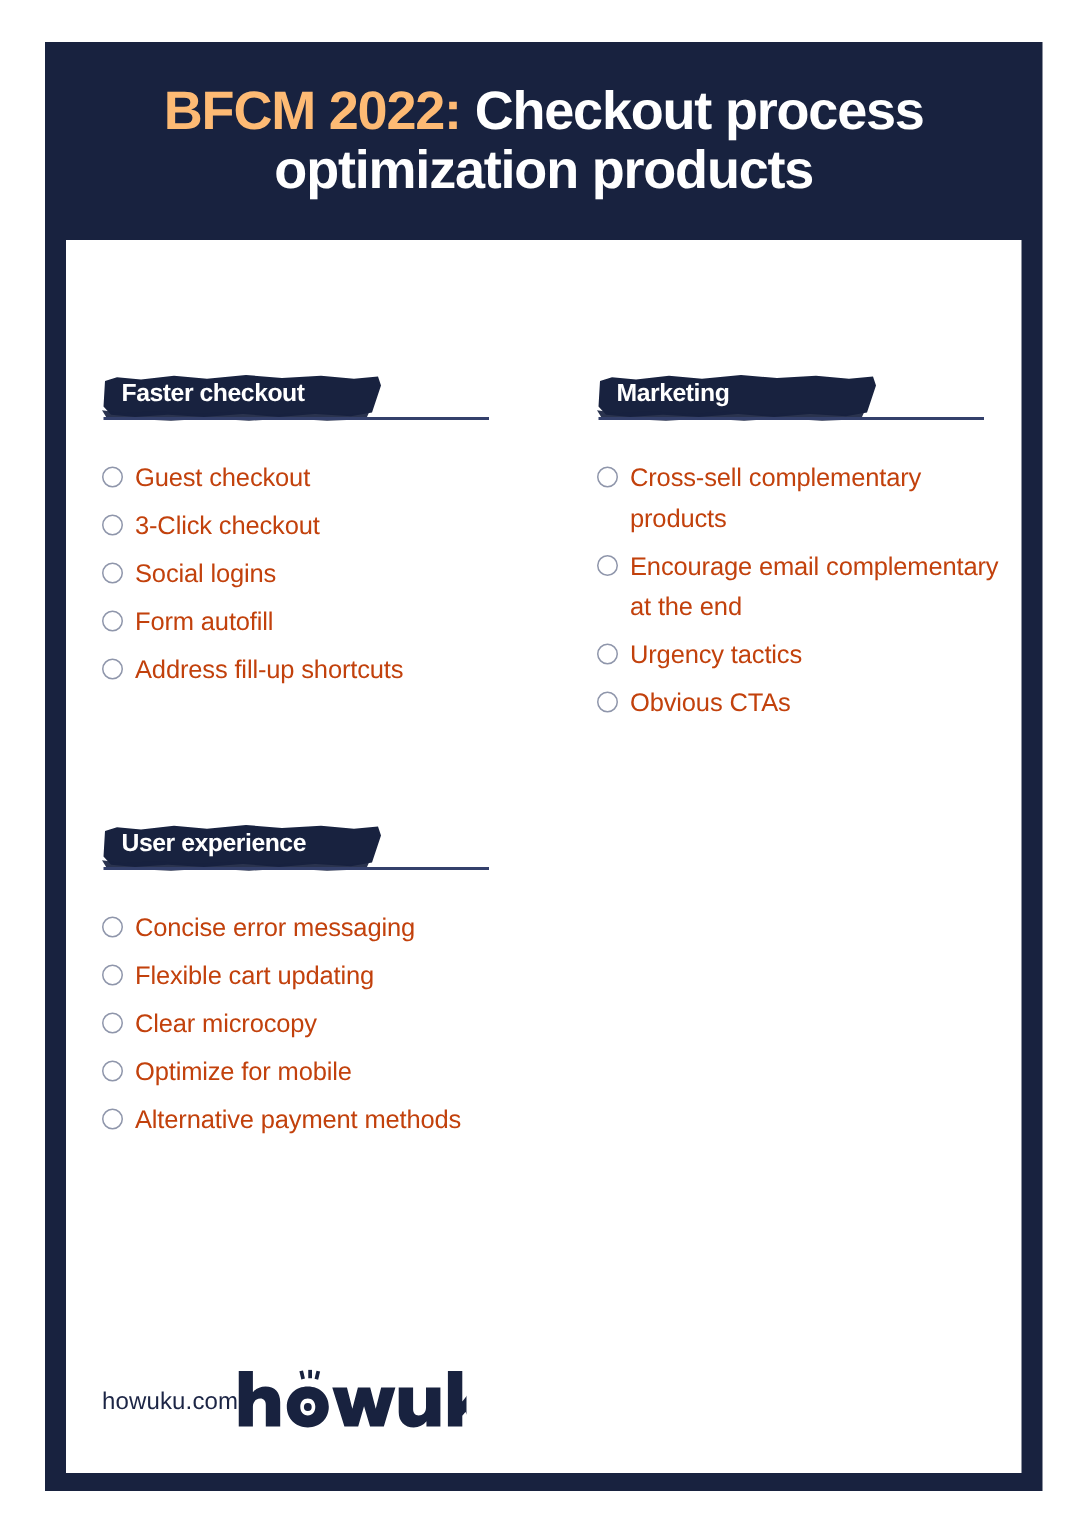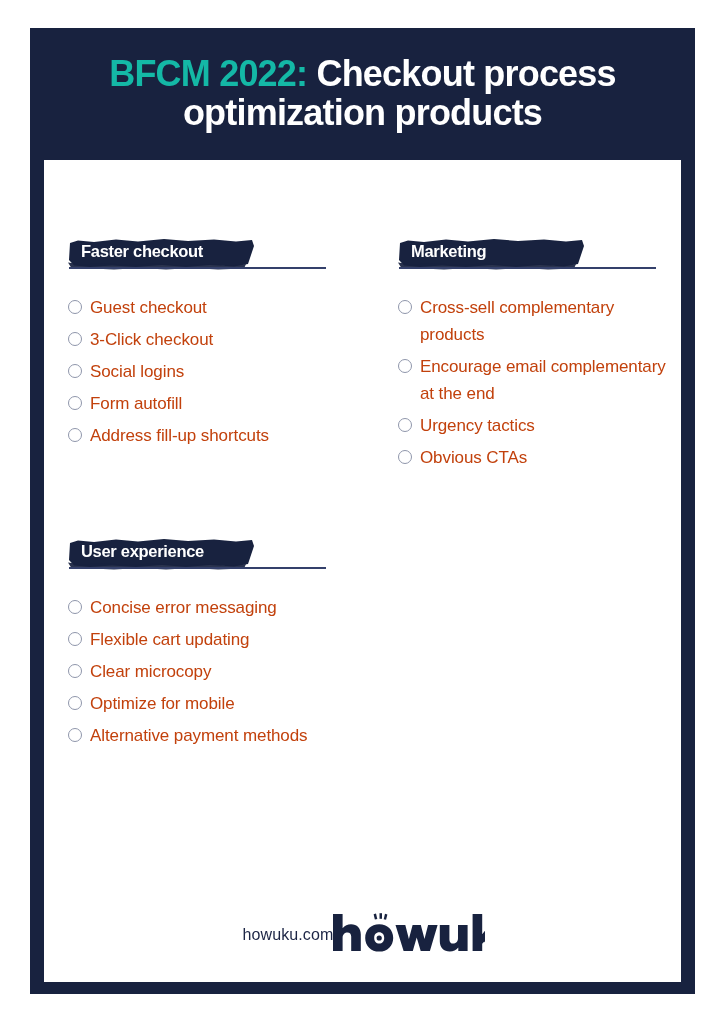"BFCM 2022:" .title .accent { color: #14b8a6 -> #fdba74 }
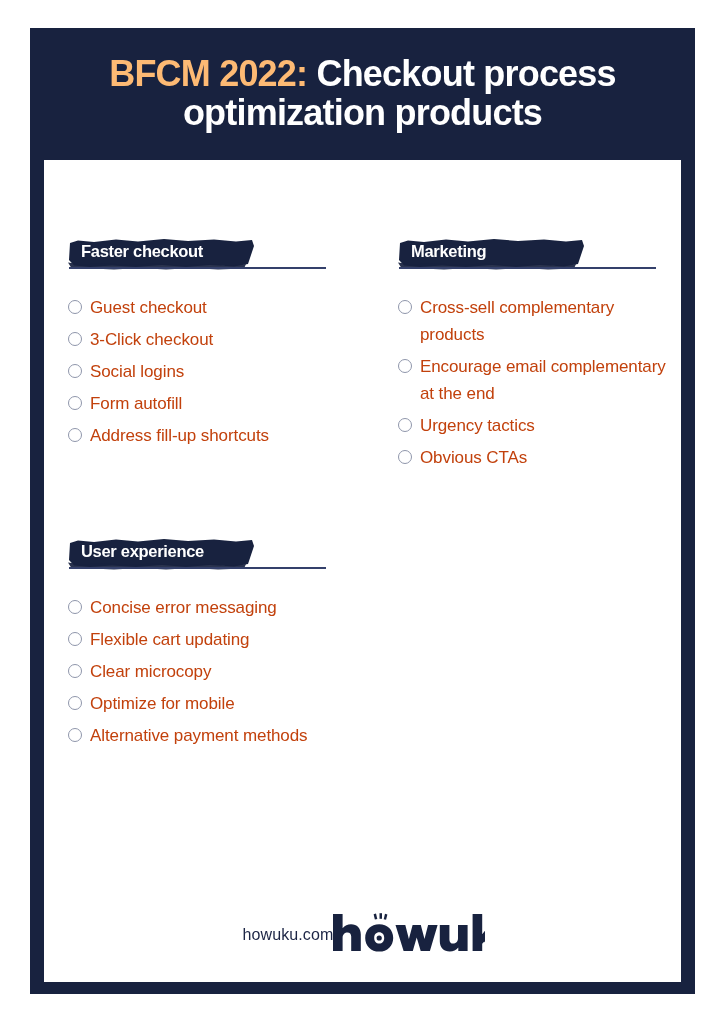"Faster checkout" .row { margin-top: none -> 11px }
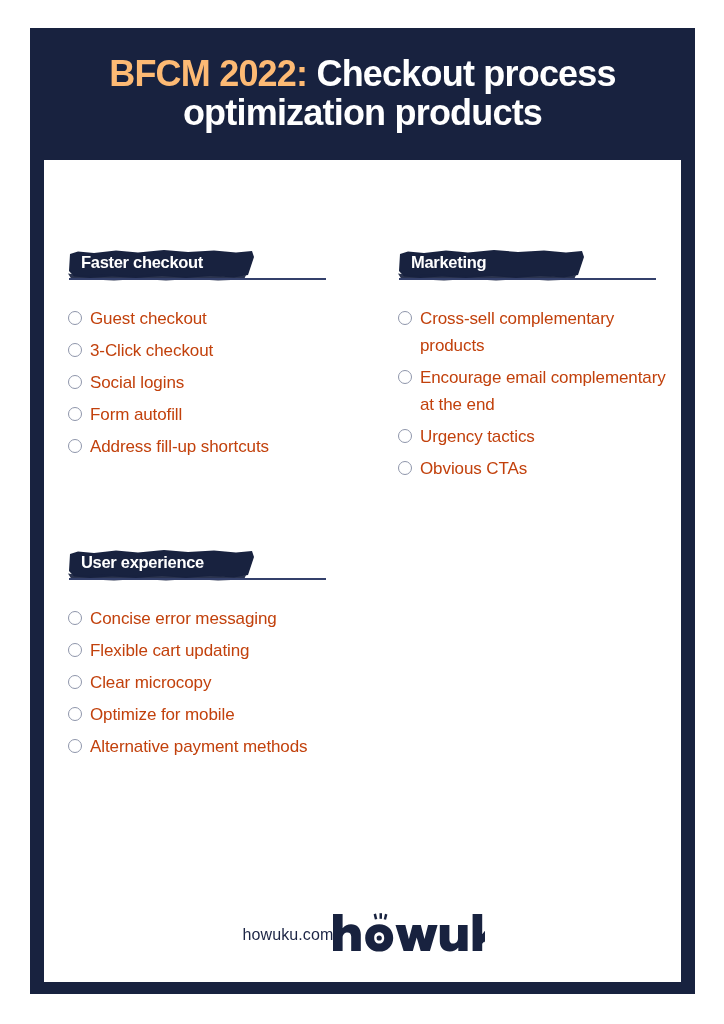"howuku.com" .footer { justify-content: center -> flex-start }
